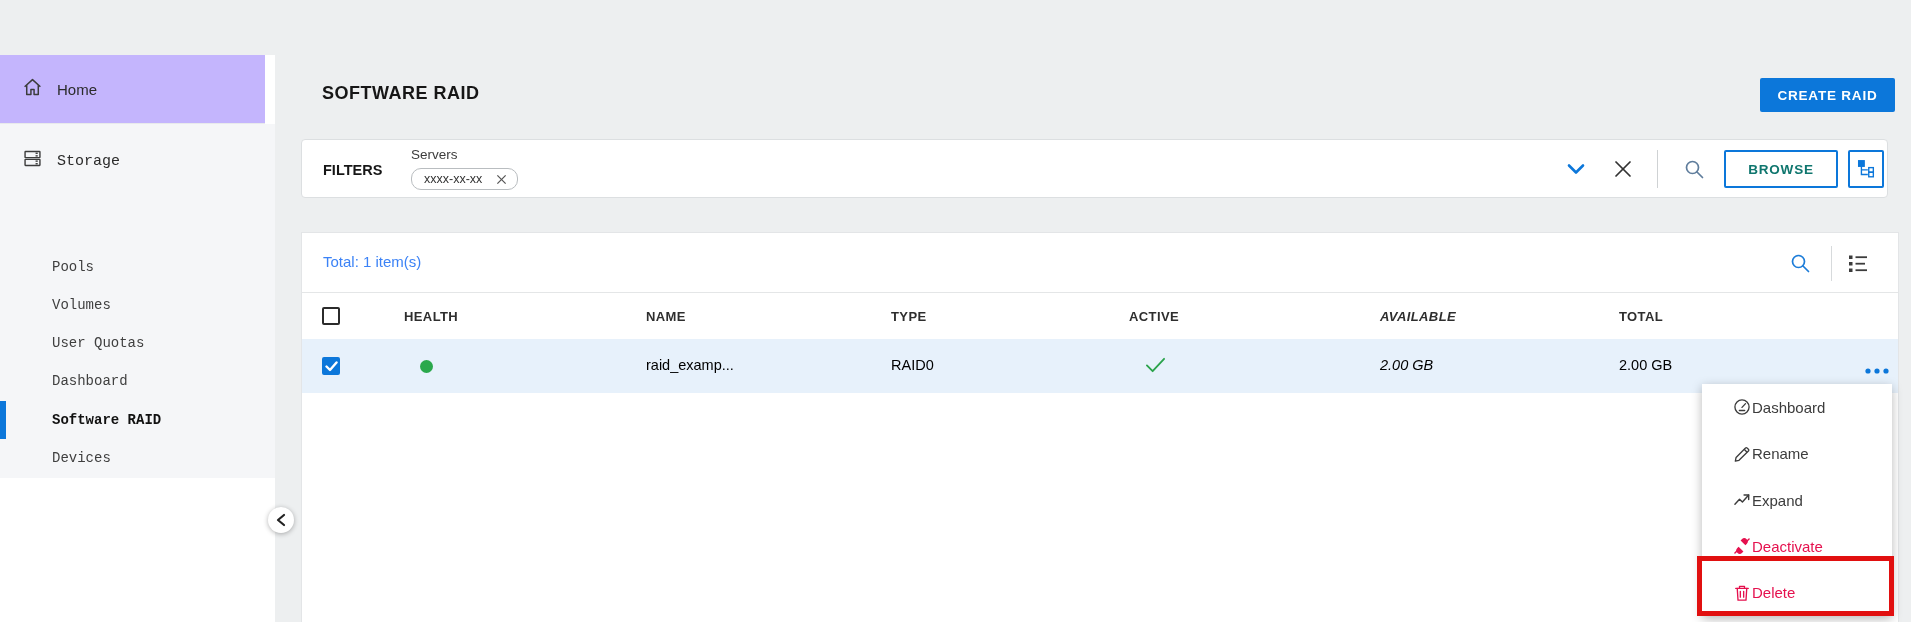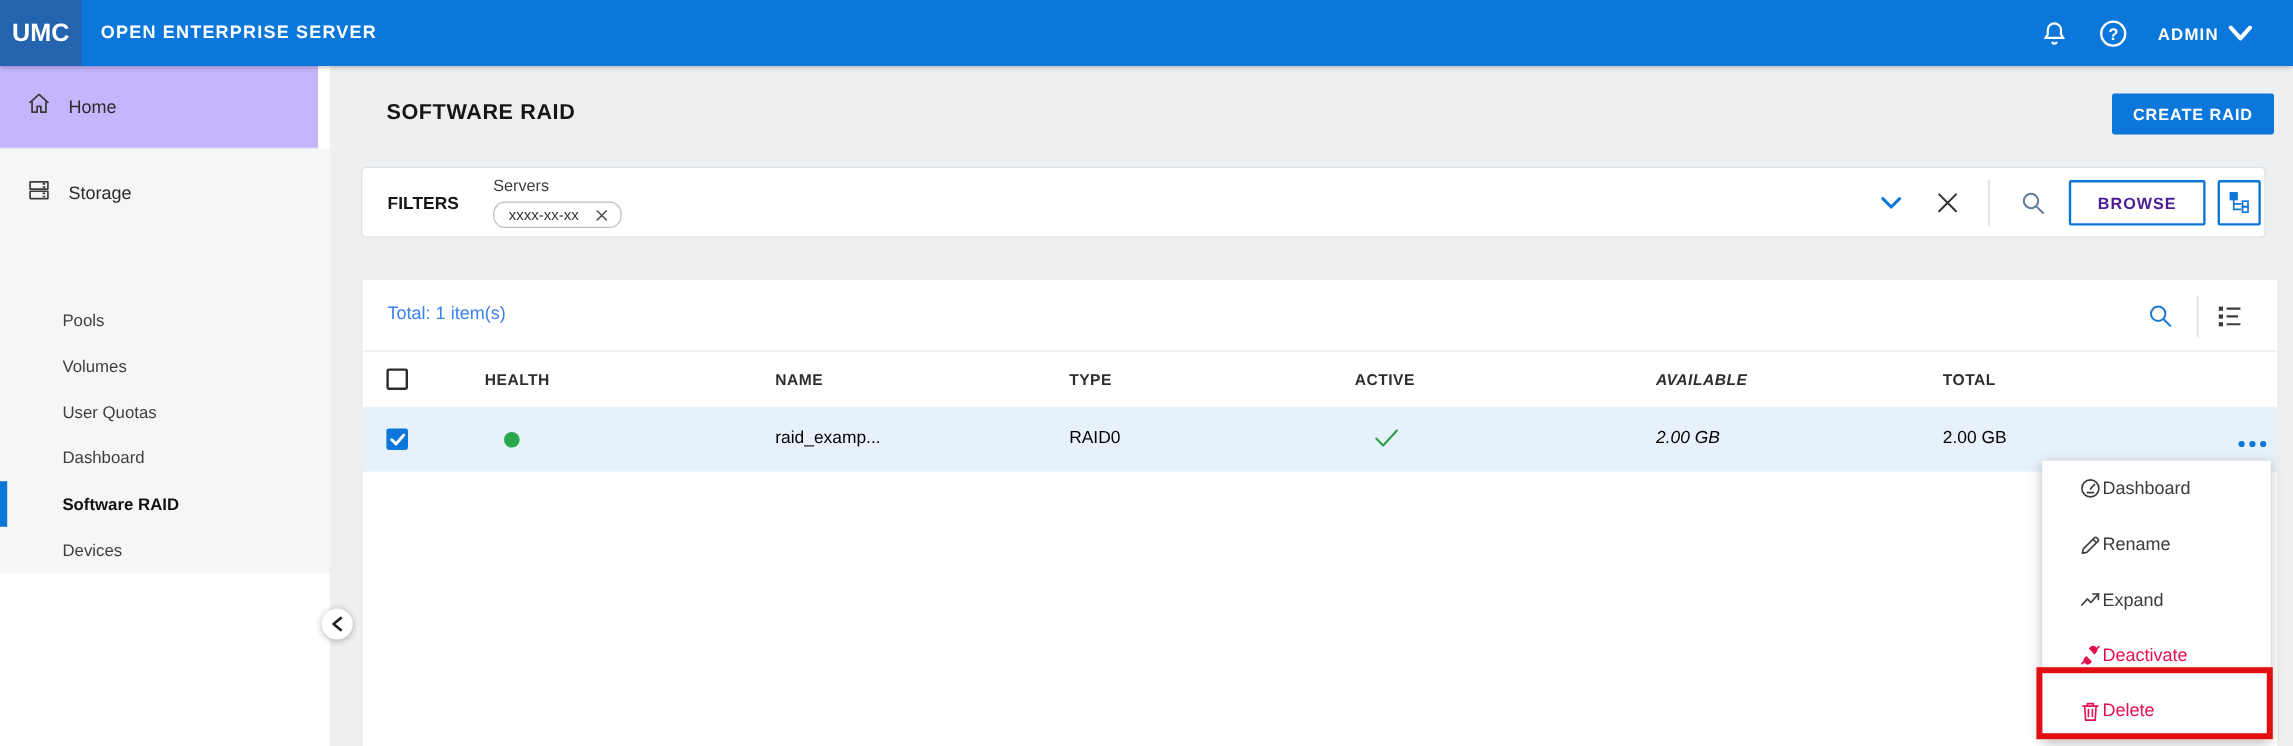"UMC" div.topbar { html: <div> <div>UMC</div> <div>OPEN ENTERPRISE SERVER</div> <div> <span> <svg> <path></path> <path></path> </svg> </span> <span>?</span> <span> <span>ADMIN</span> <svg> <polyline></polyline> </svg> </span> </div> </div> -> none }
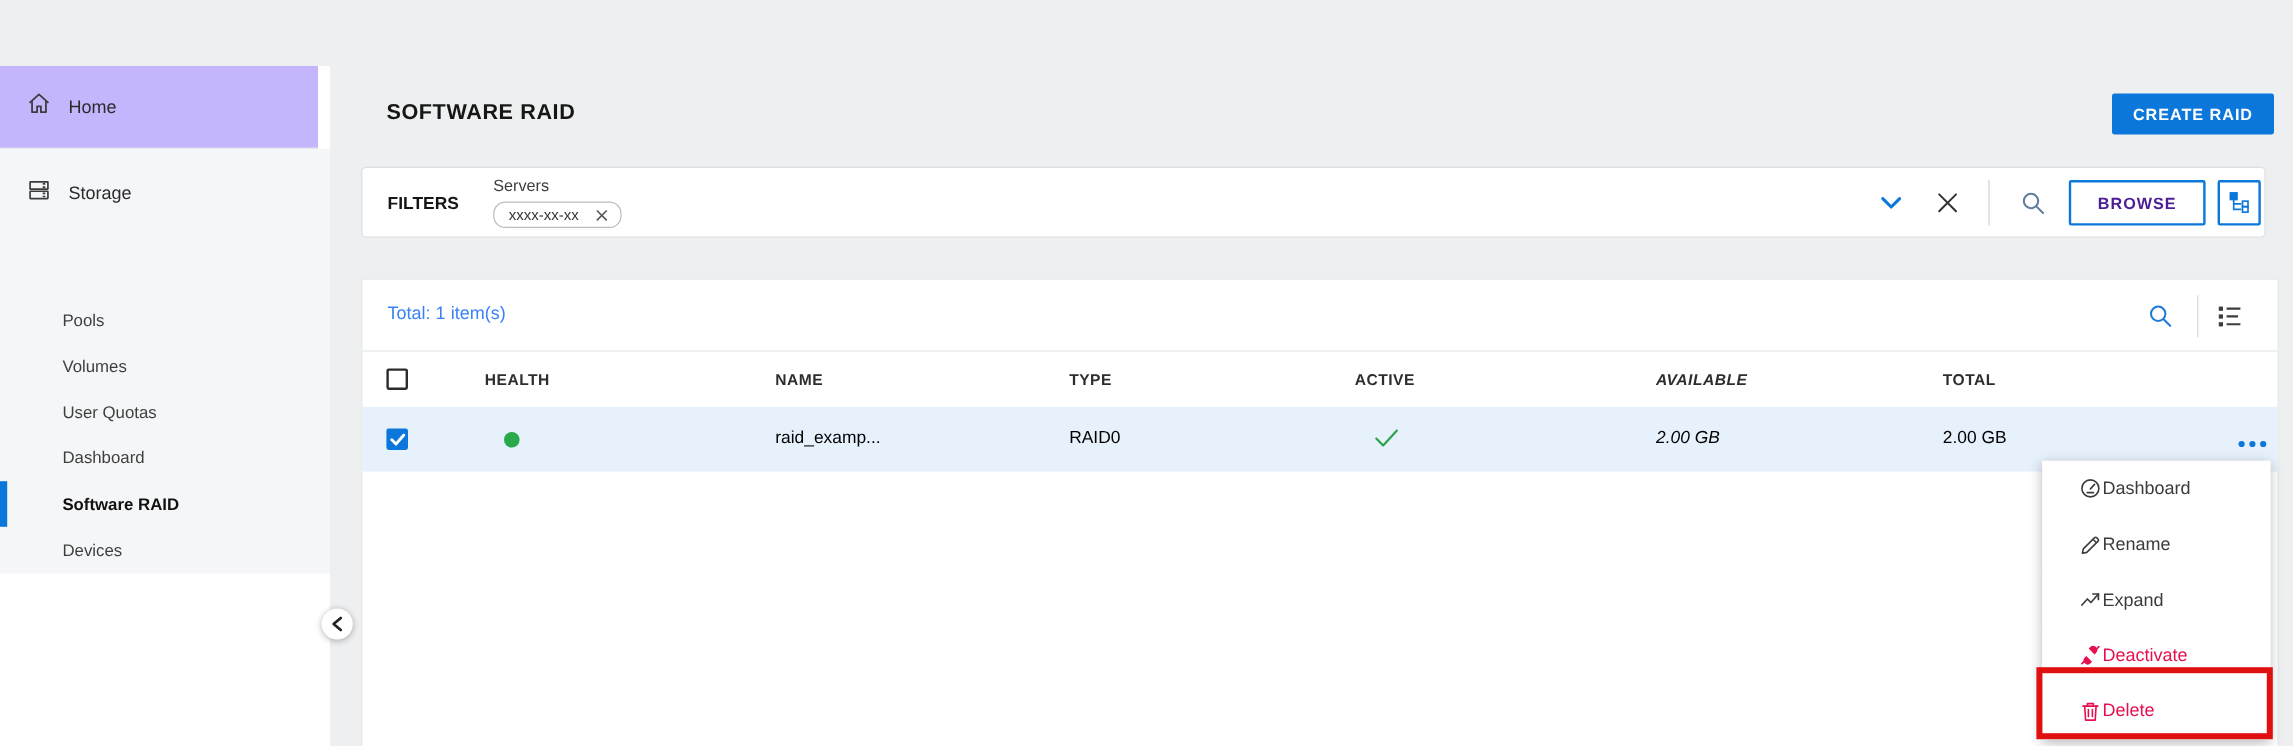"Storage" .side-gray { font-family: none -> Liberation Mono, monospace }
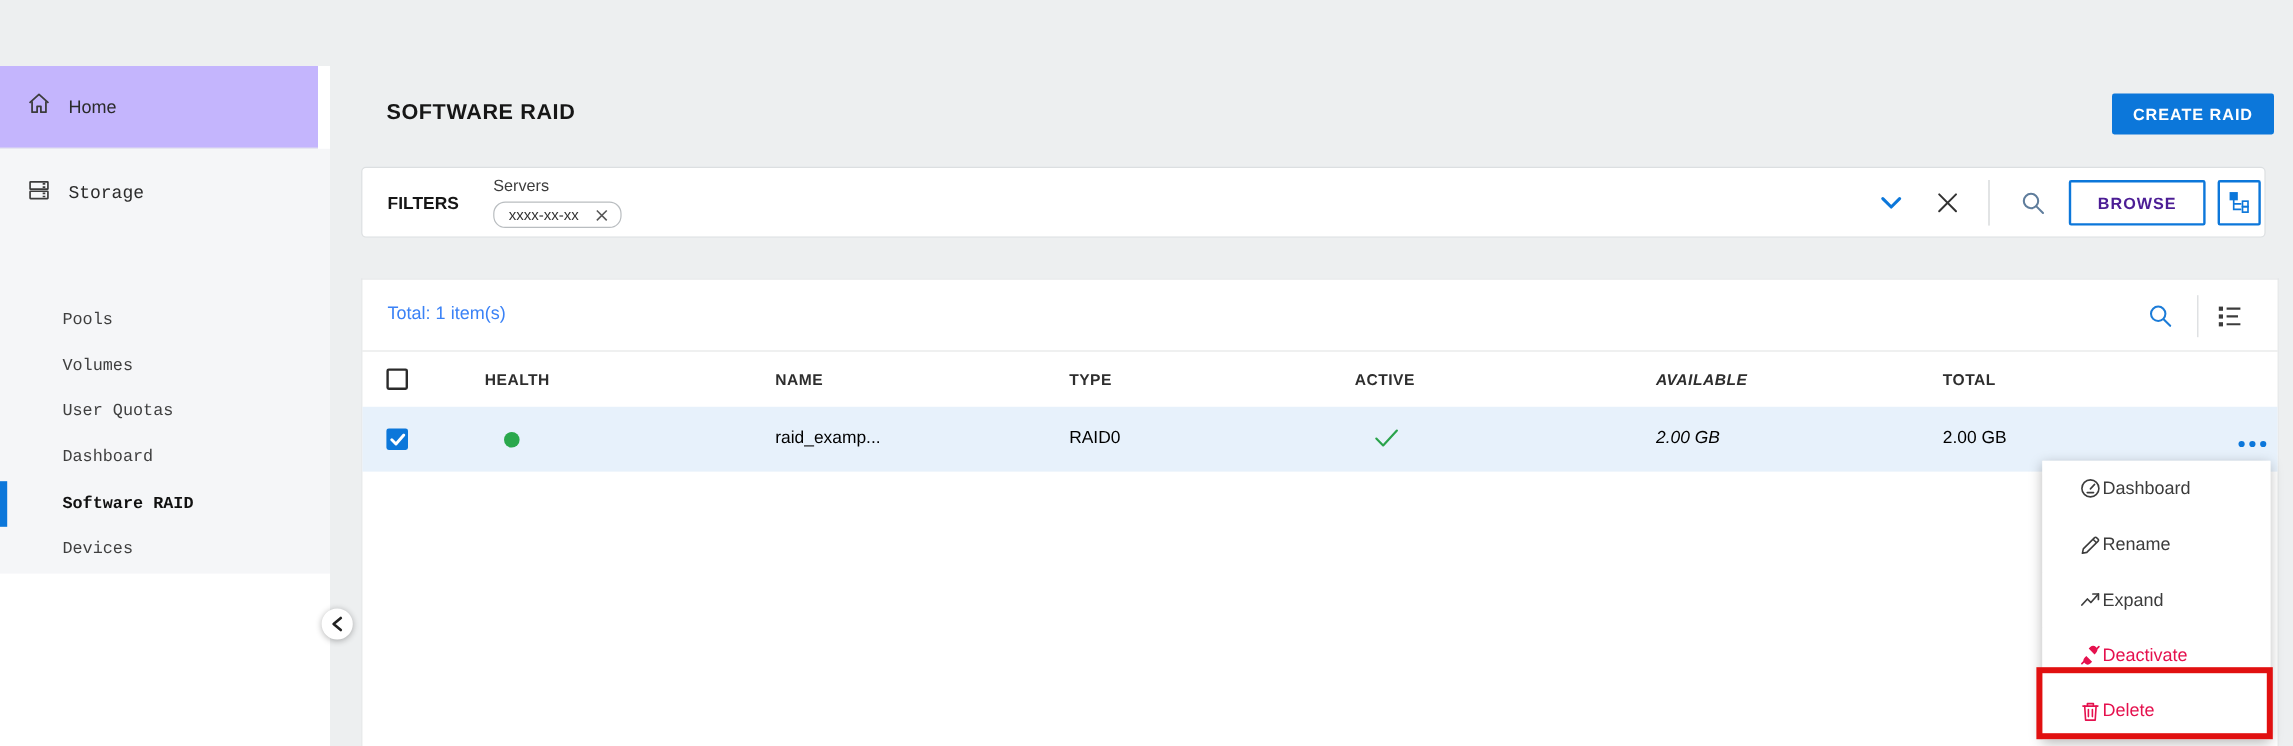"BROWSE" .browse-btn { color: #4c1d95 -> #0f766e }
